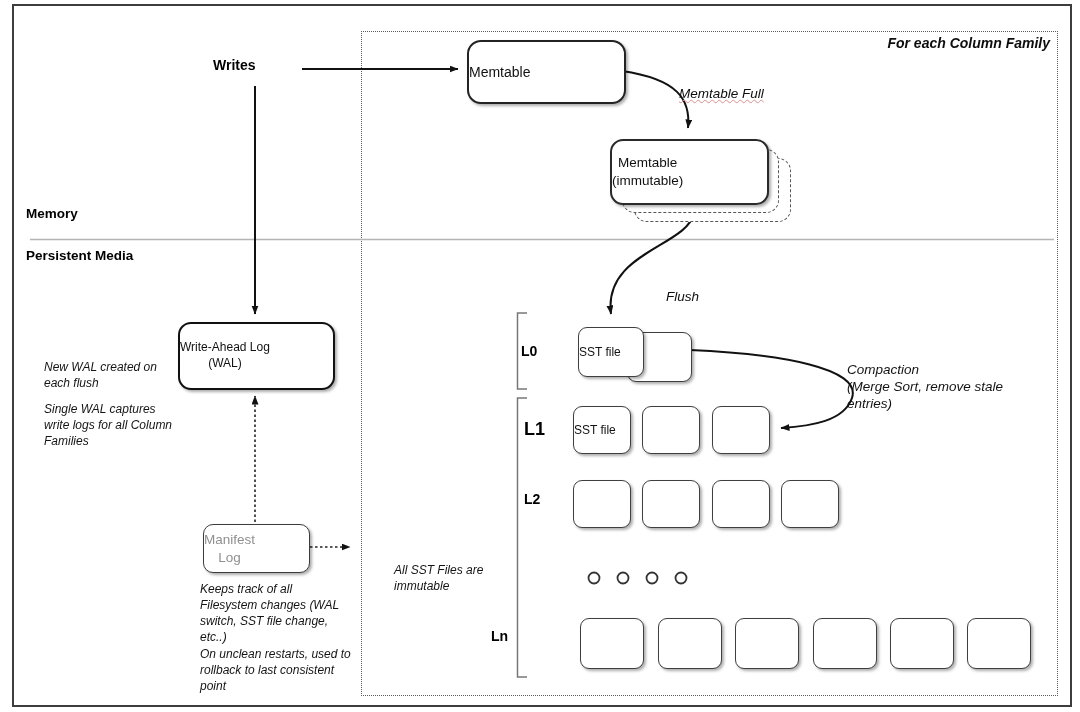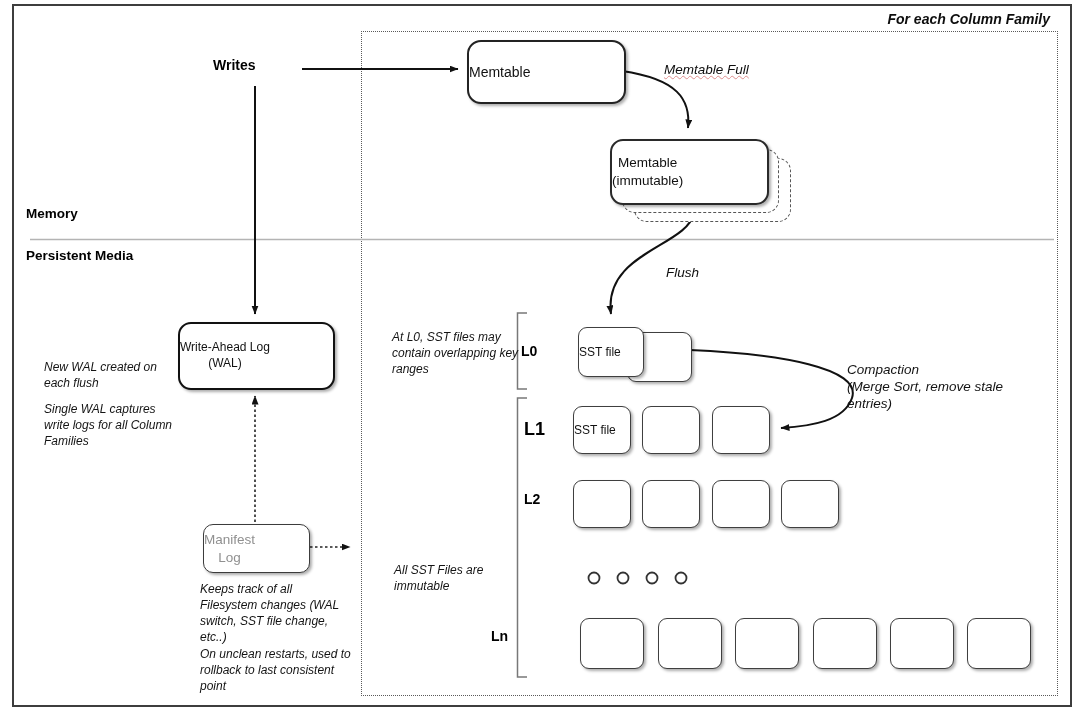"For each Column Family" .ital { margin-top: none -> 24px }
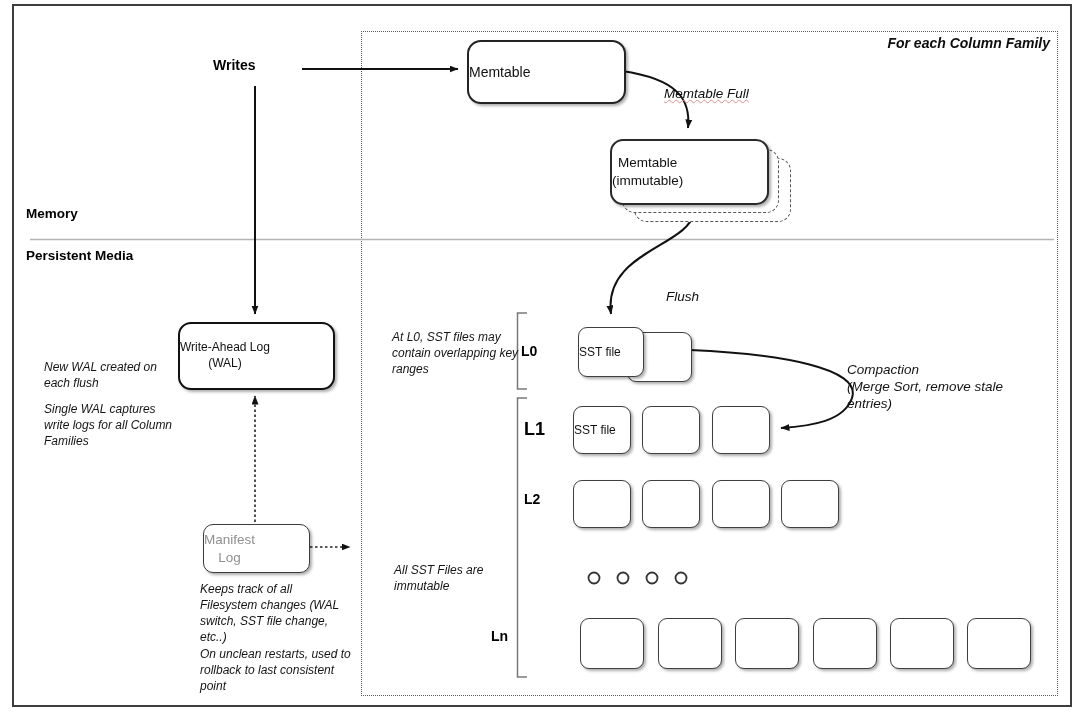"Memtable Full" div.ital { left: 664px -> 679px }
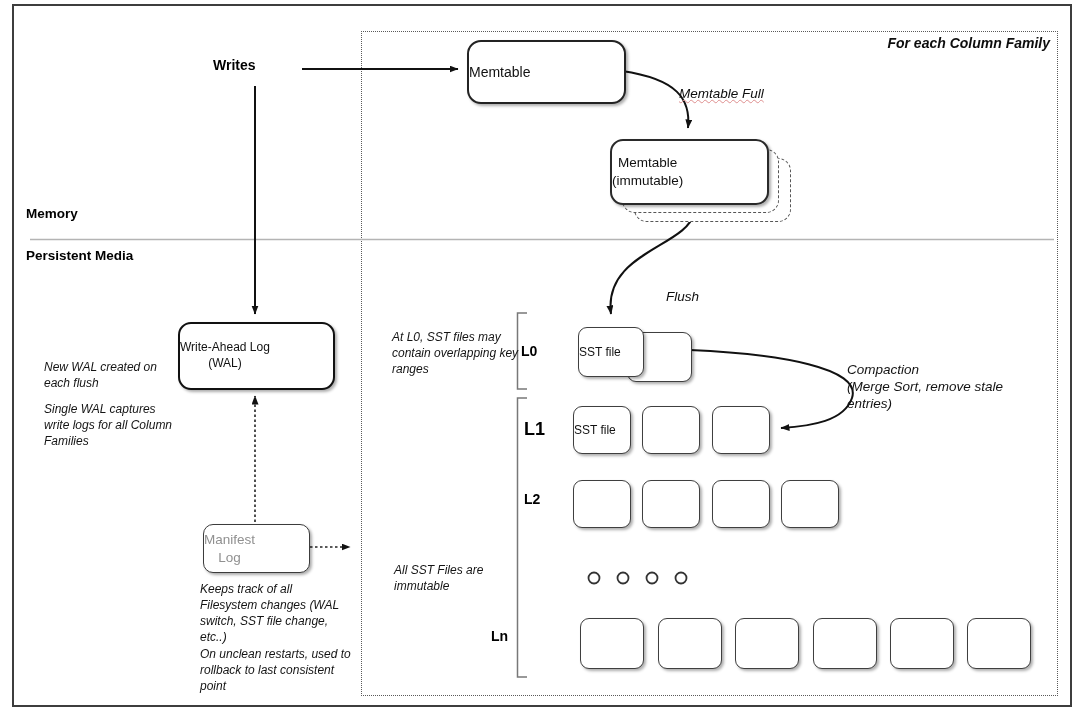"At L0, SST files may" div.ann { html: <div>At L0, SST files may contain overlapping key ranges</div> -> none }
